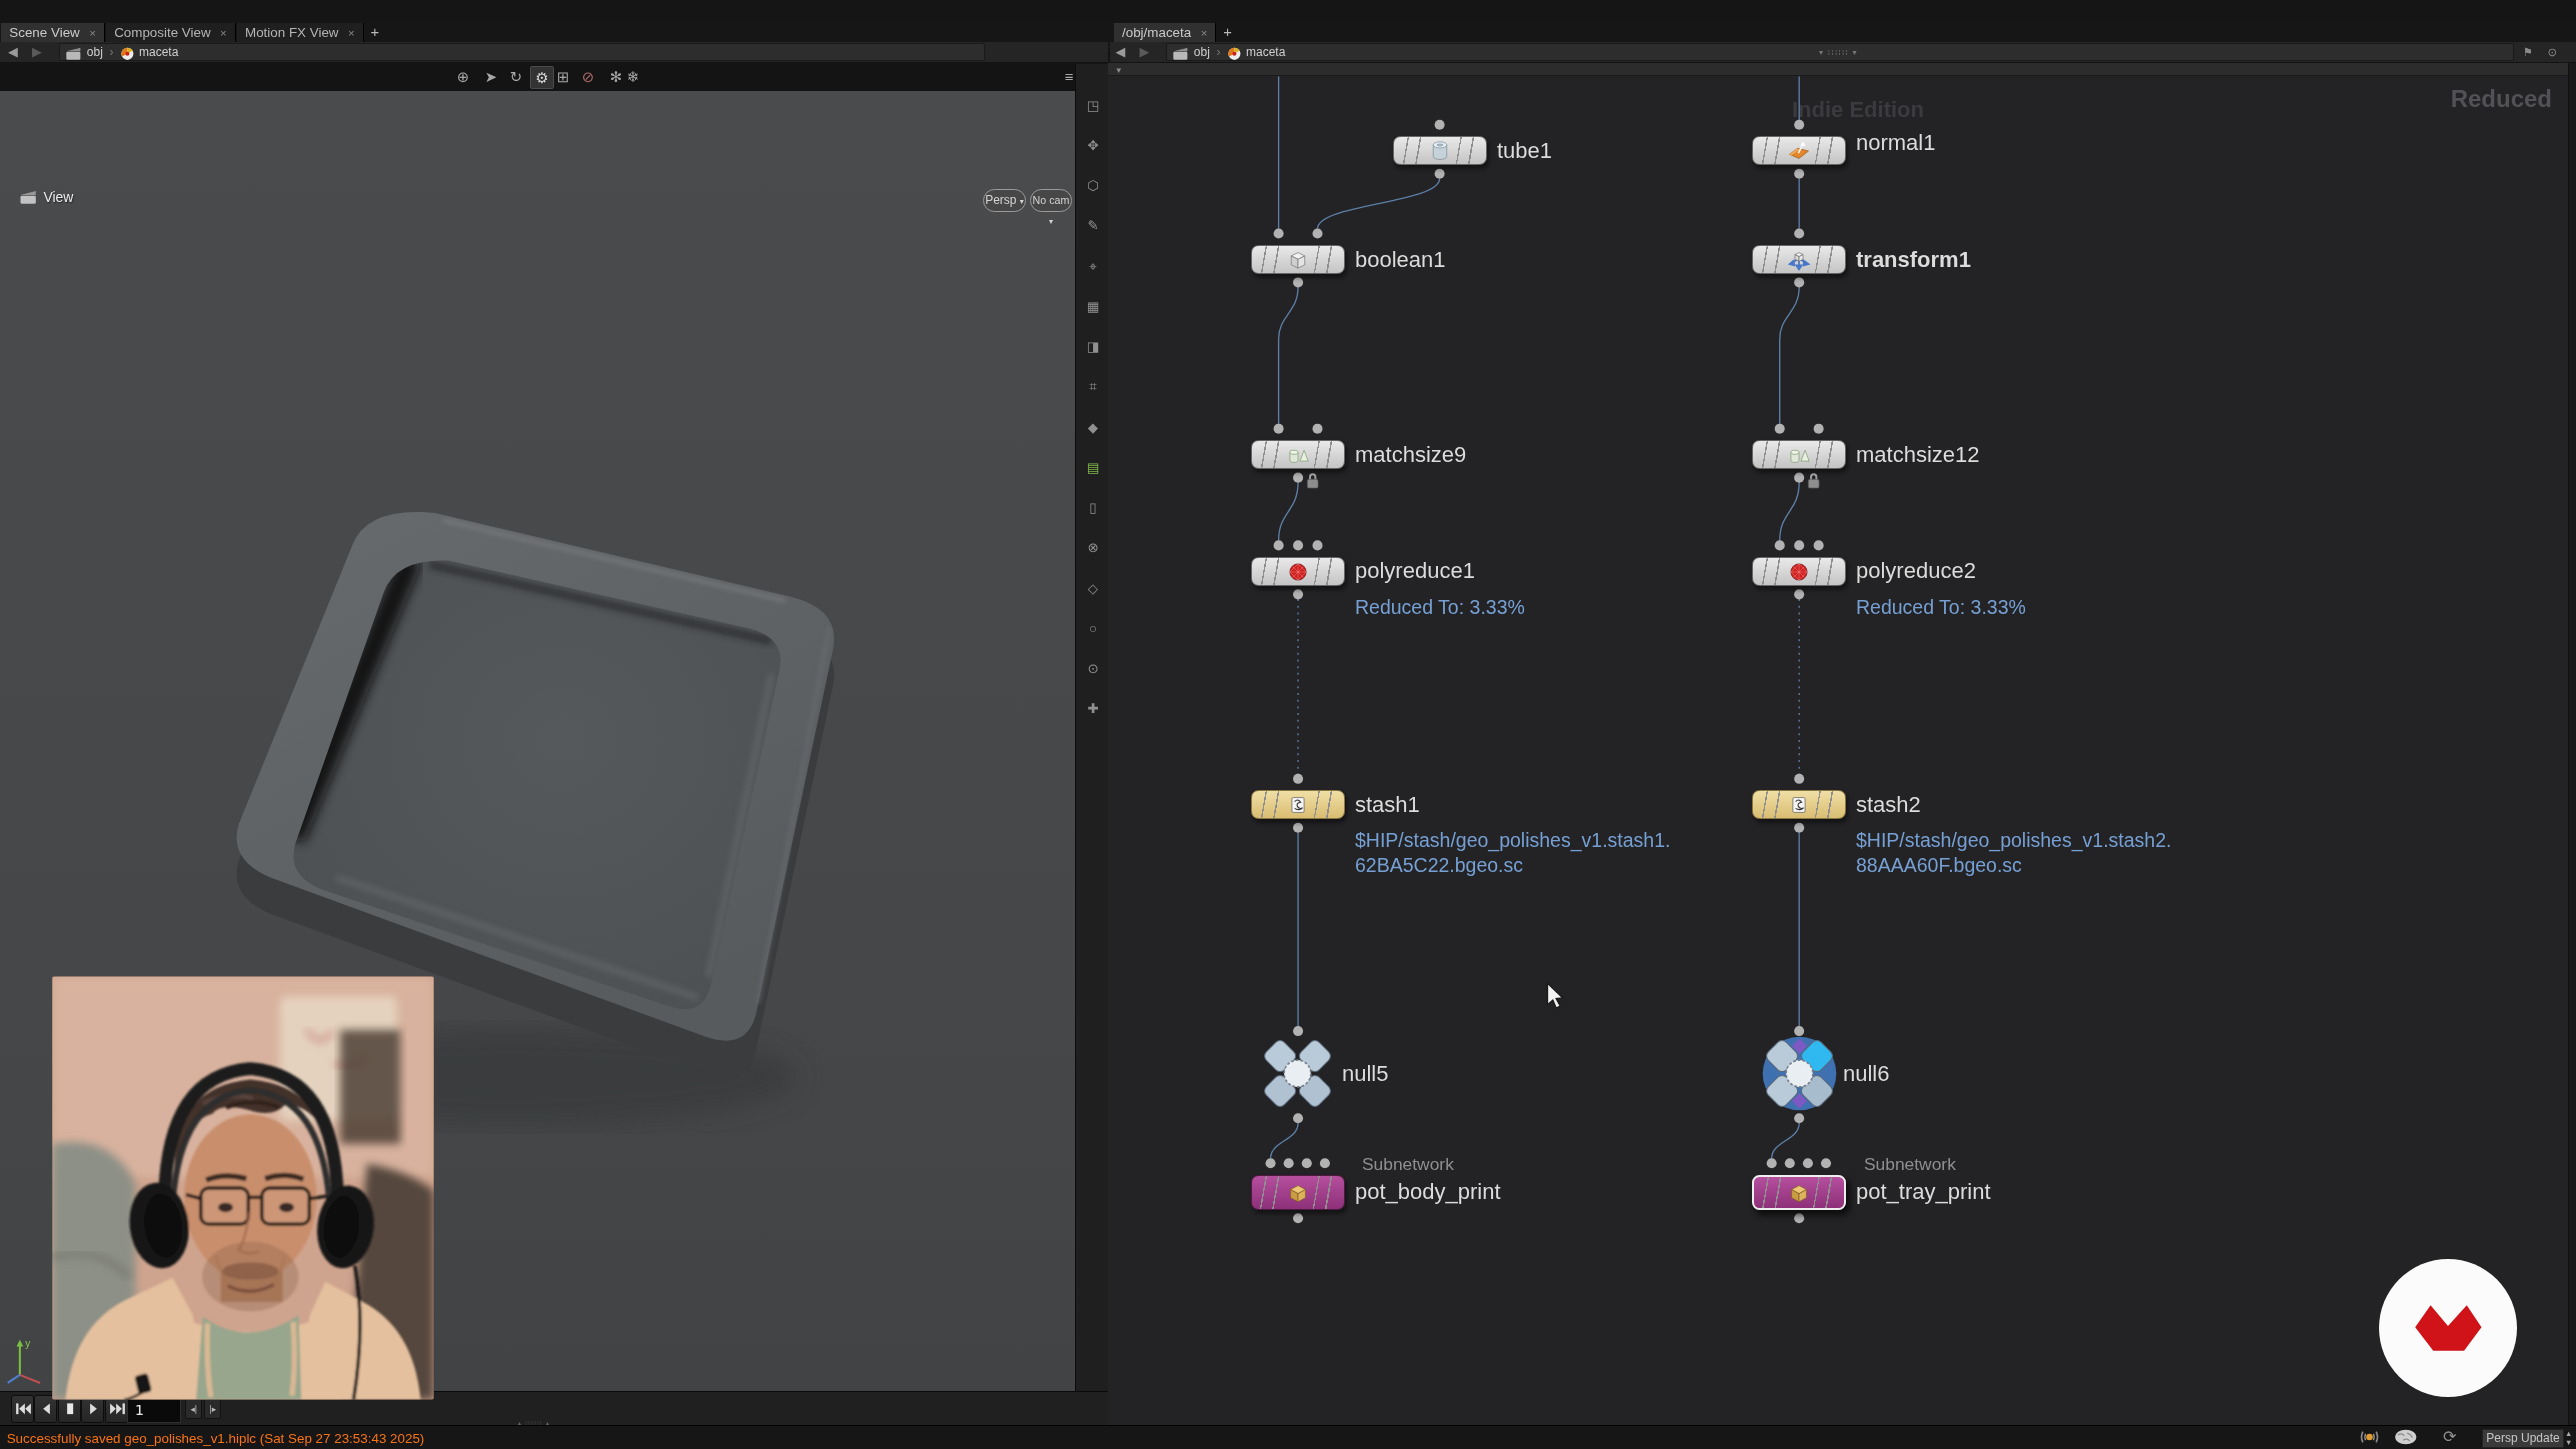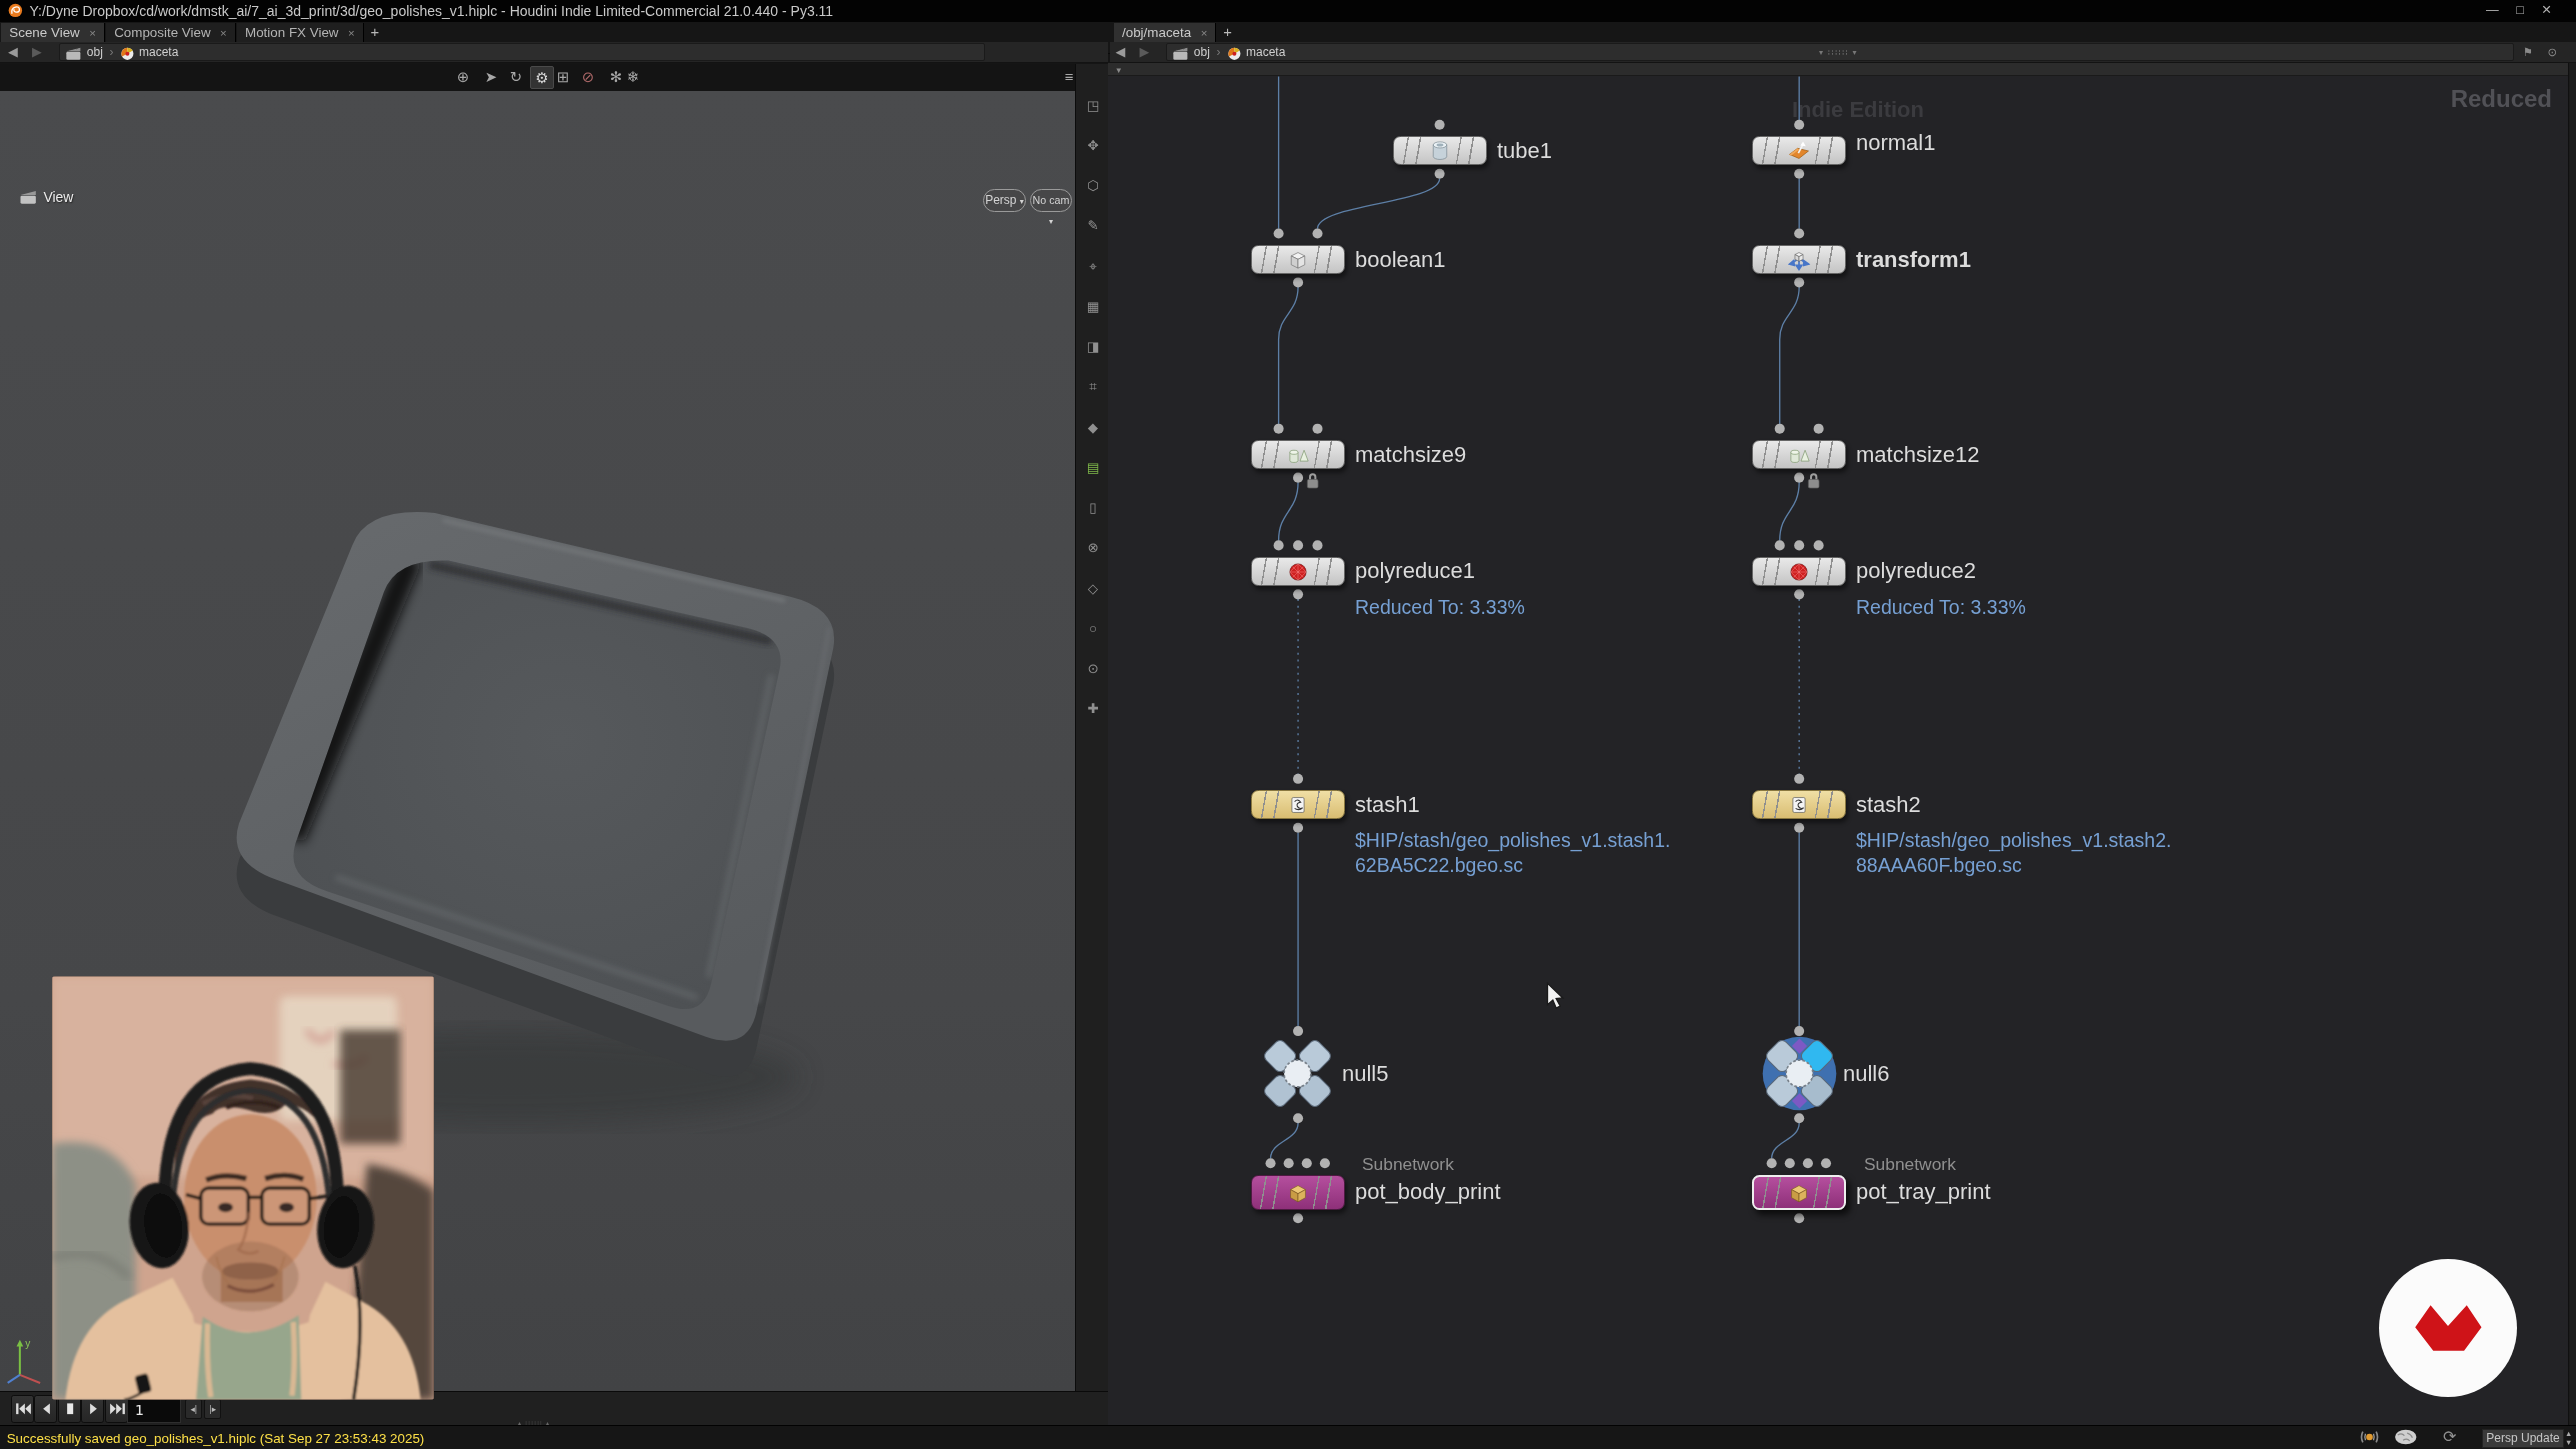"Y:/Dyne" div { html: <div> <svg> <circle></circle> <path></path> </svg> <div>Y:/Dyne Dropbox/cd/work/dmstk_ai/7_ai_3d_print/3d/geo_polishes_v1.hiplc - Houdini Indie Limited-Commercial 21.0.440 - Py3.11</div> <div><span>—</span><span>□</span><span>✕</span></div> </div> -> none }
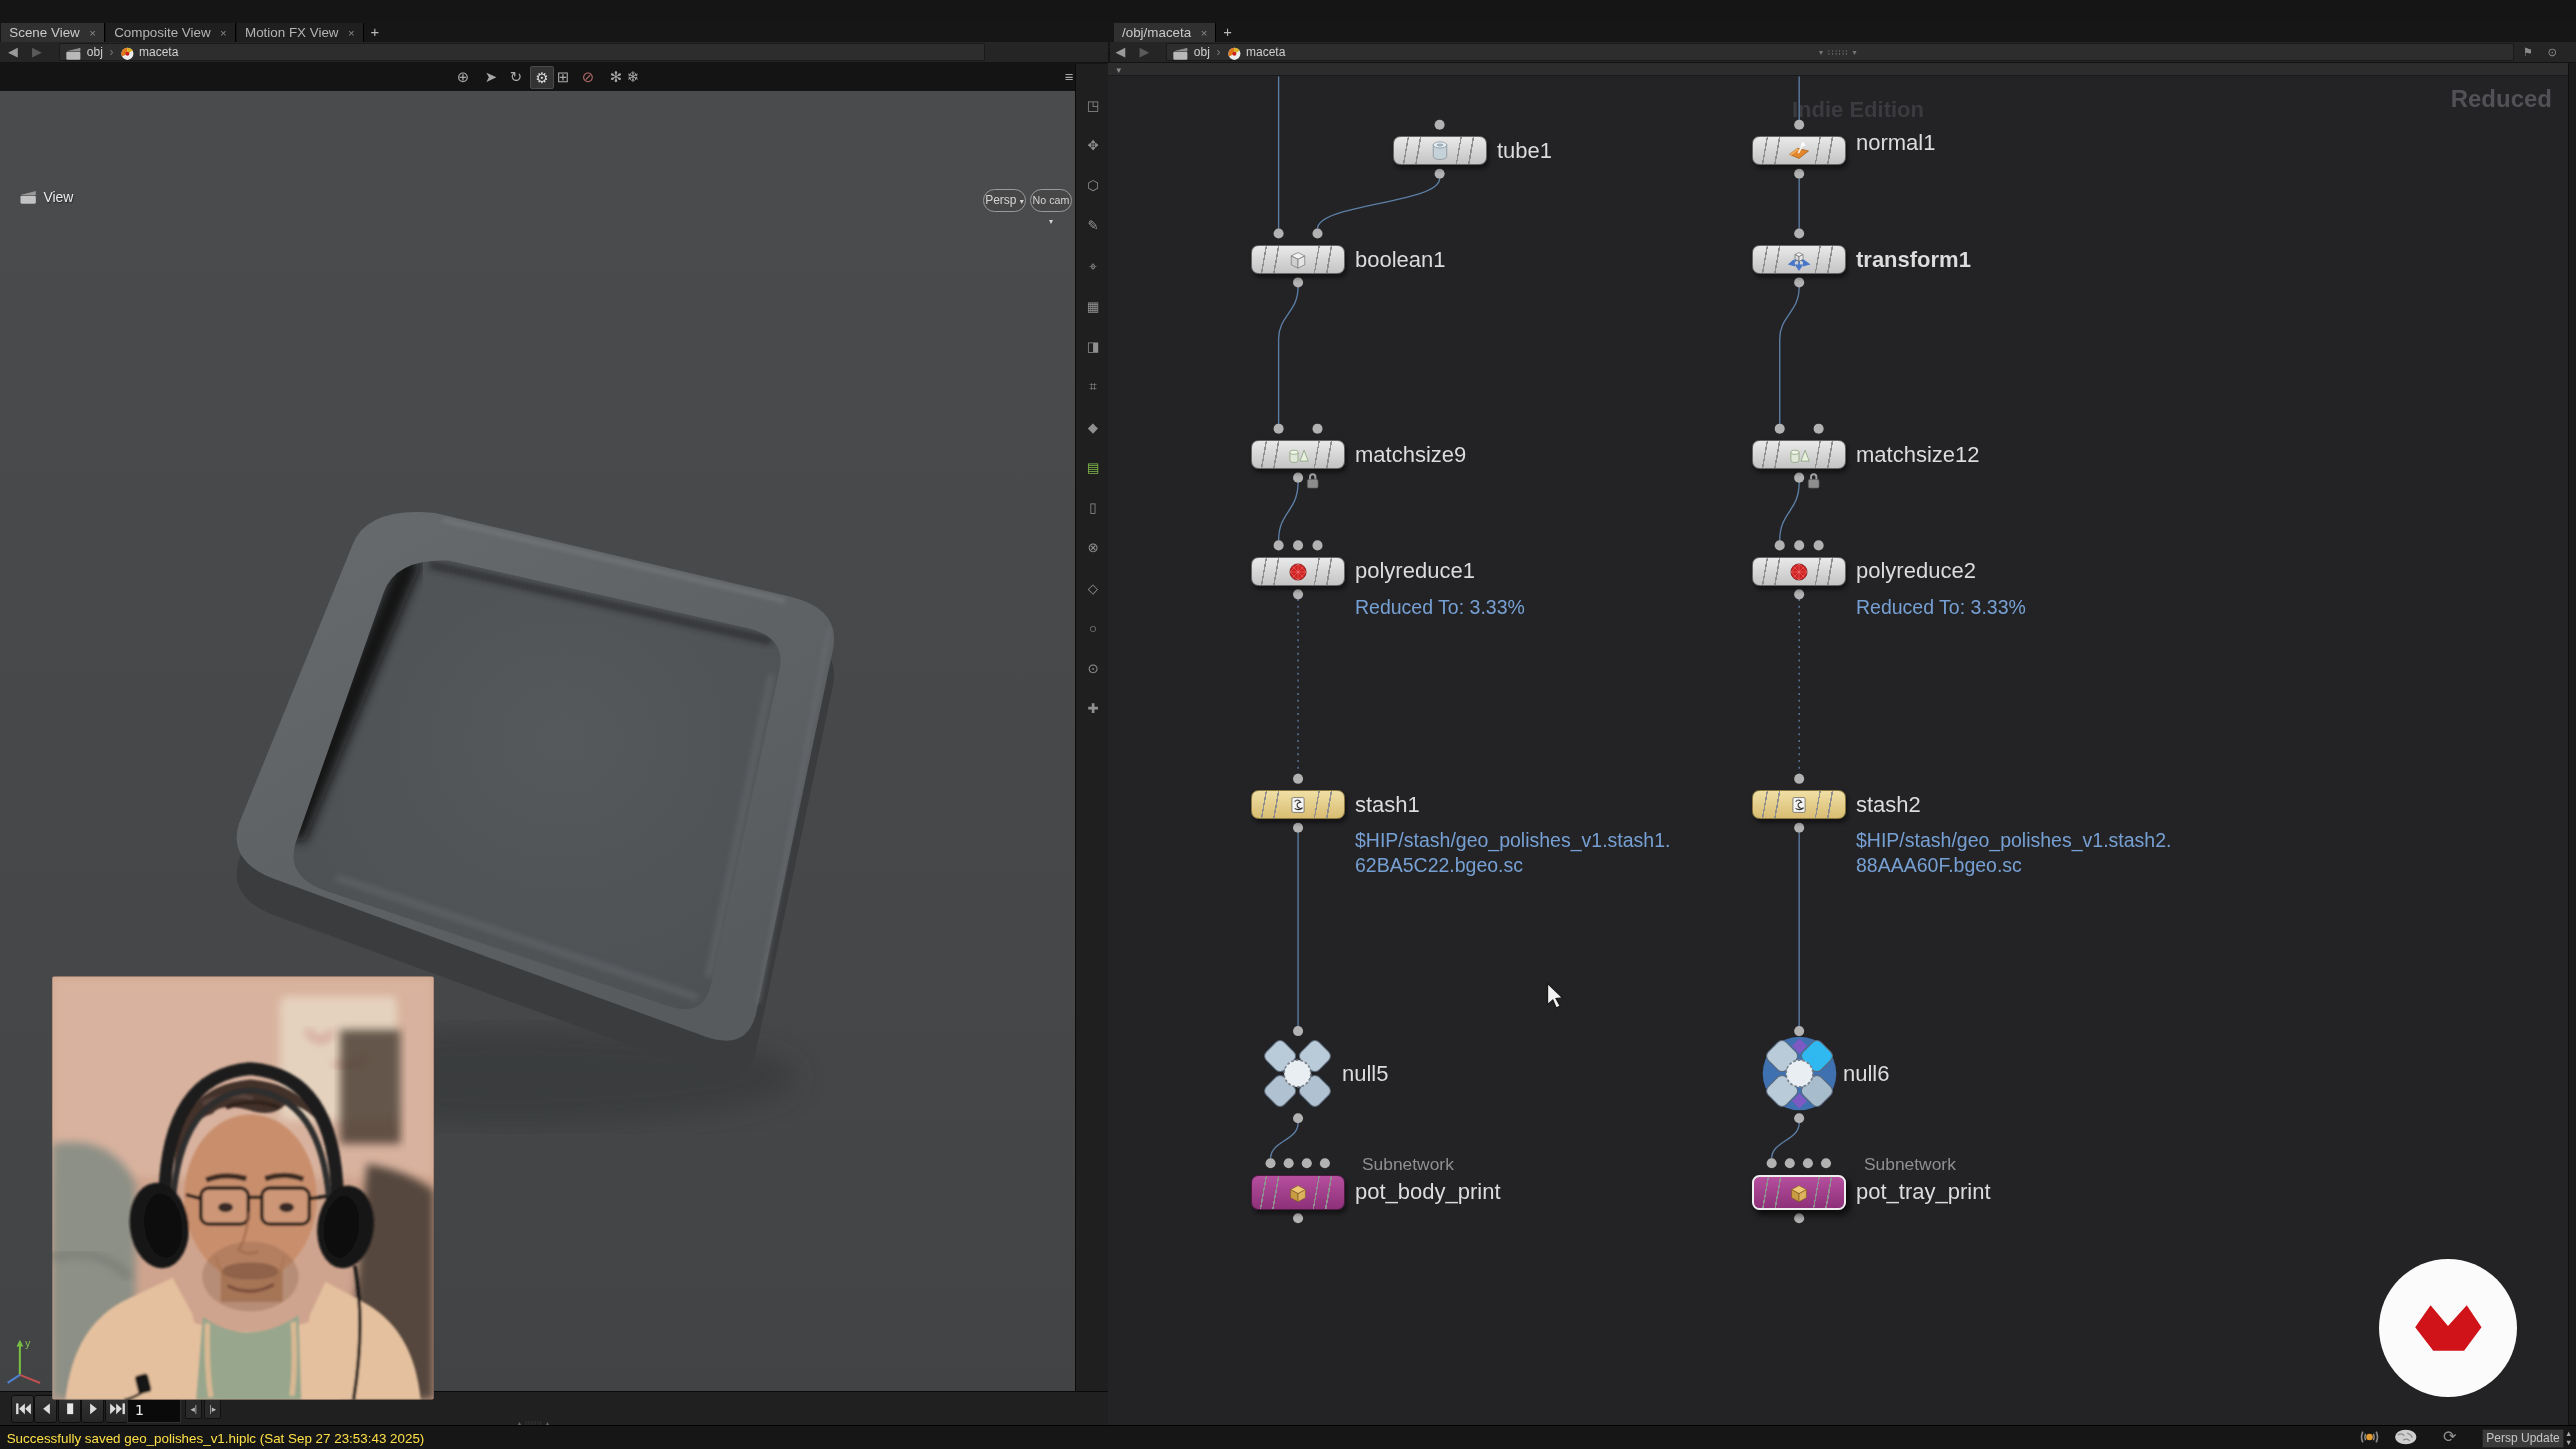"Successfully saved geo_polishes_v1.hiplc" #statusmsg { color: #fde047 -> #f97316 }
